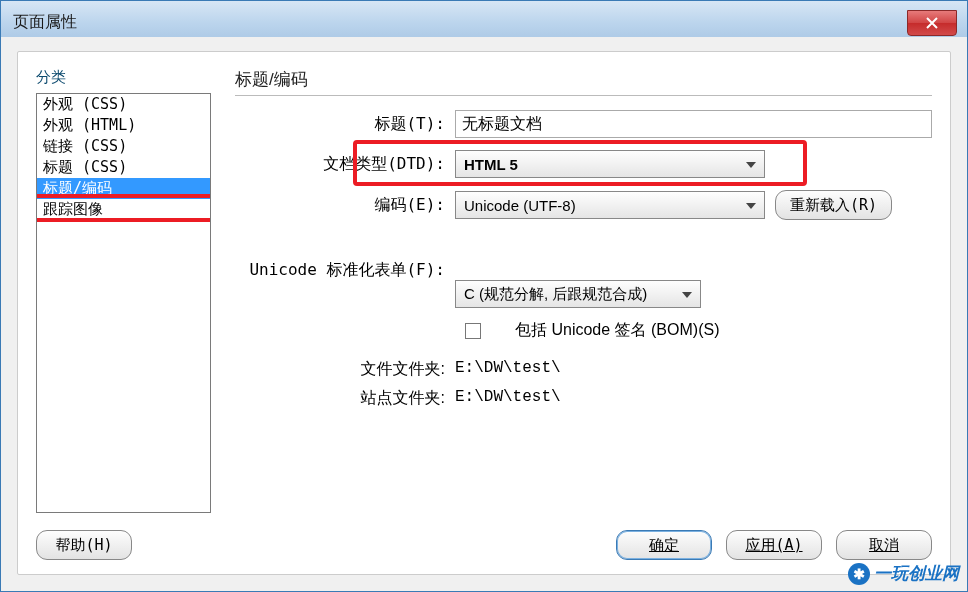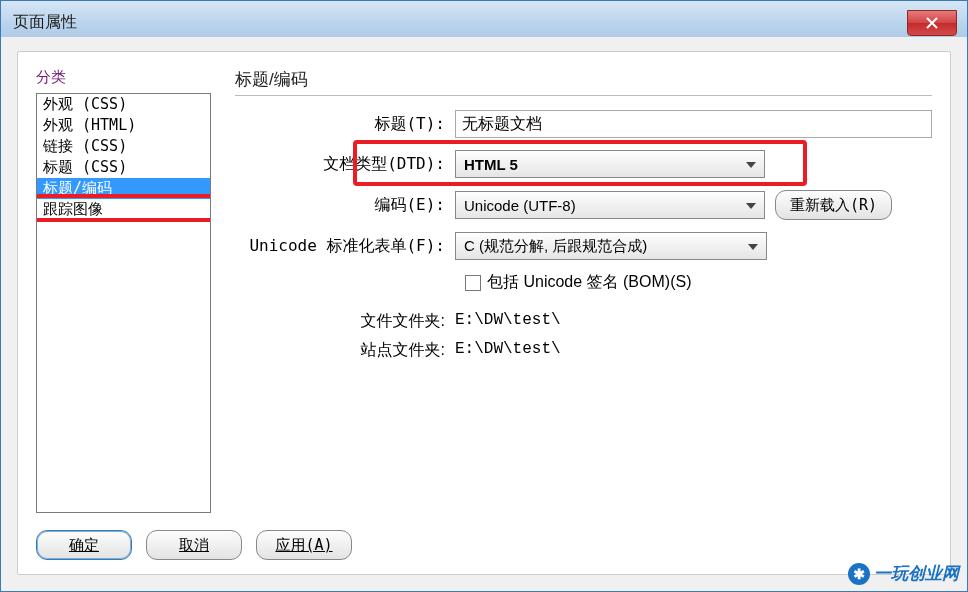"分类" .cat-label { color: #701a75 -> #0c4a6e }
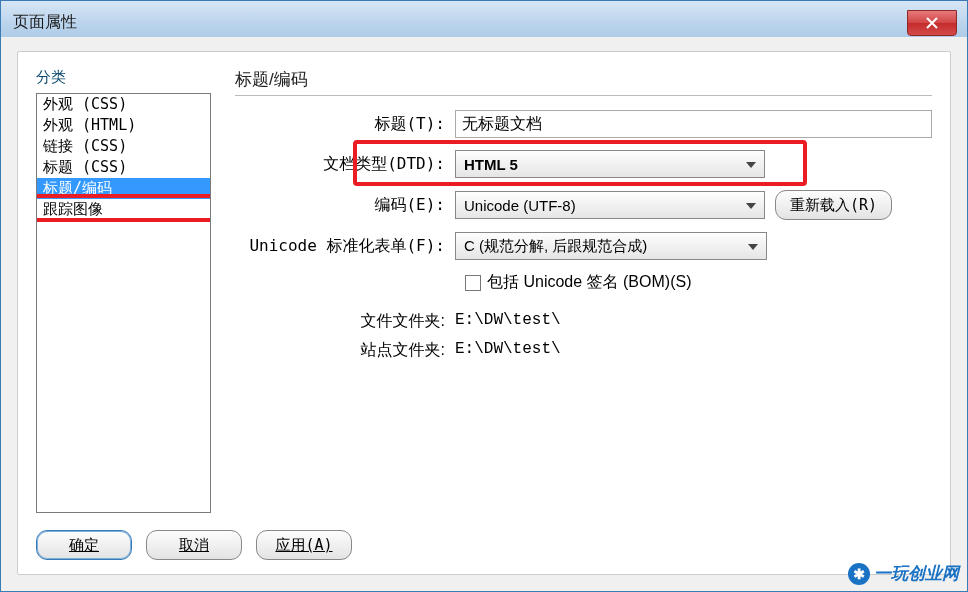"C (规范分解, 后跟规范合成)" .dd-norm { margin-top: none -> 48px; width: 312px -> 246px }
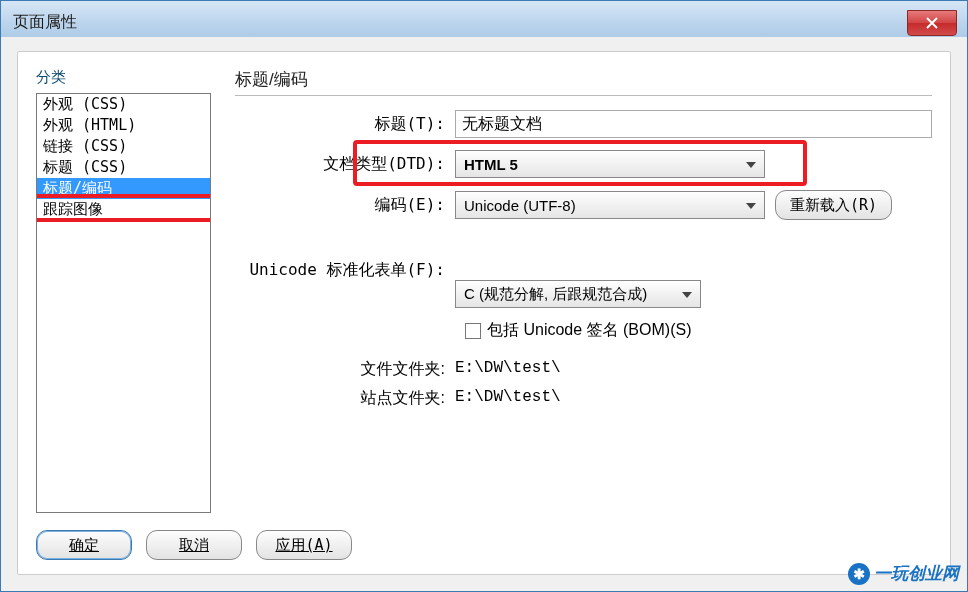"包括 Unicode 签名 (BOM)(S)" .checkbox-row { gap: none -> 28px }
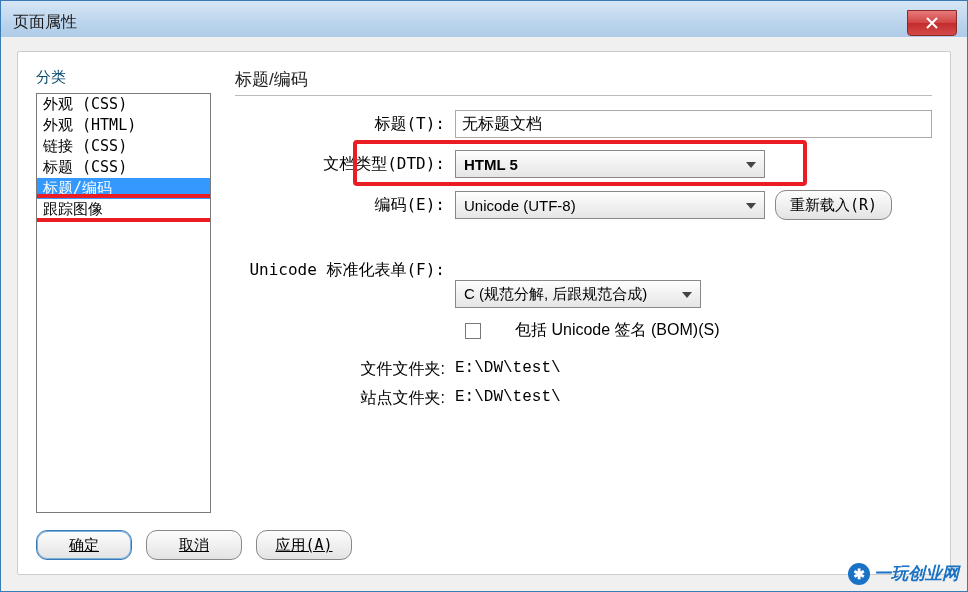"帮助(H)" button.btn { html: none -> <button>帮助(H)</button> }
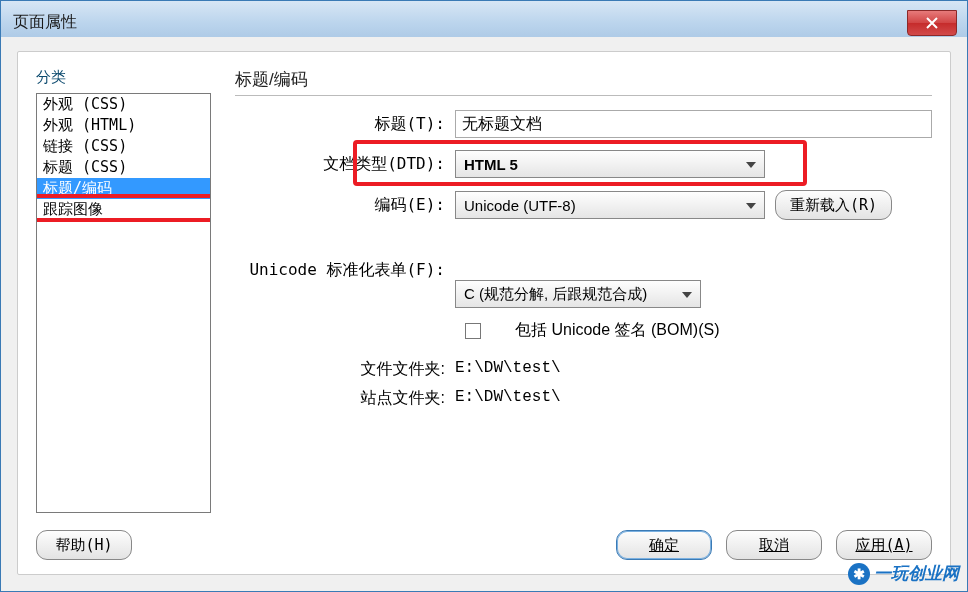"取消" button.btn { order: before "应用(A)" -> after "应用(A)" }
